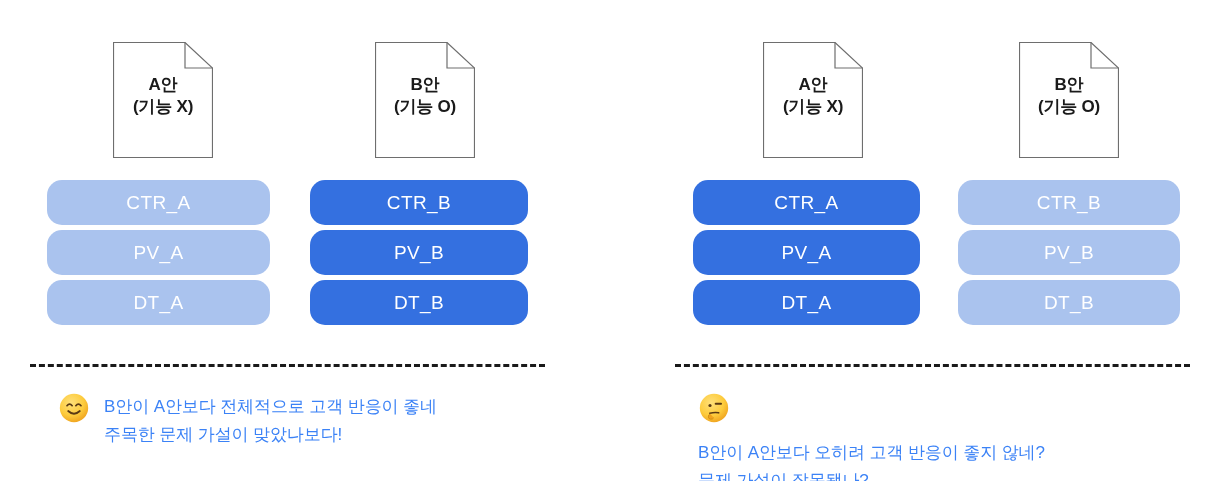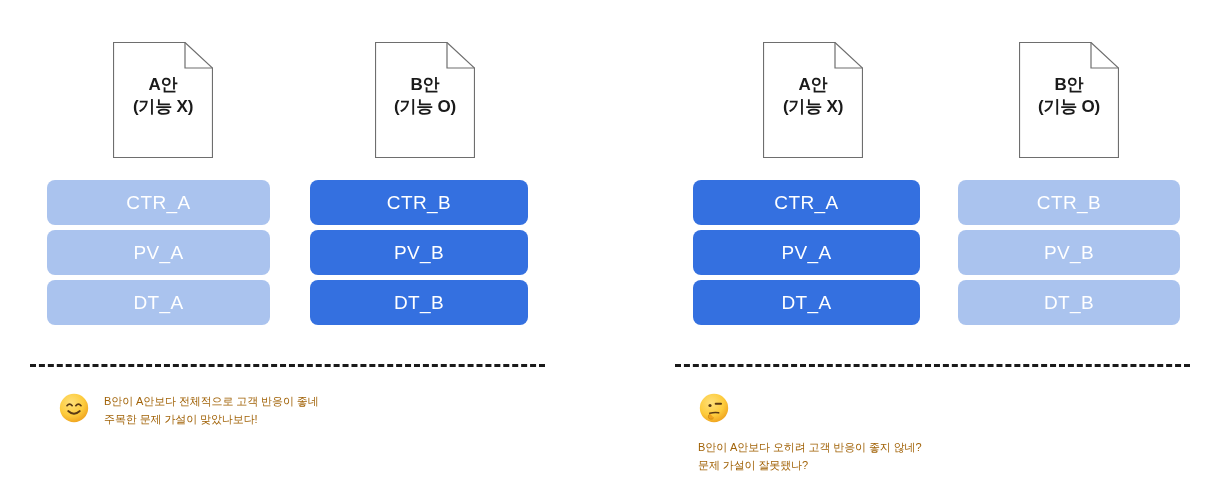"CTR_A" .pill { border-radius: 8px -> 15px }
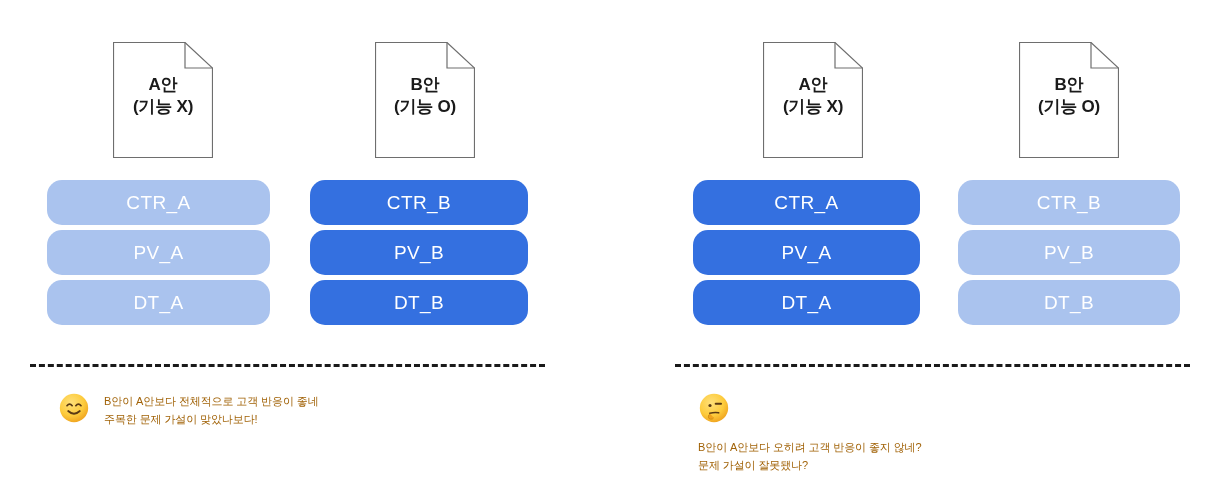"B안이 A안보다 전체적으로 고객 반응이" .caption .cap-text { color: #a16207 -> #3b82f6; font-size: 11px -> 17px }
